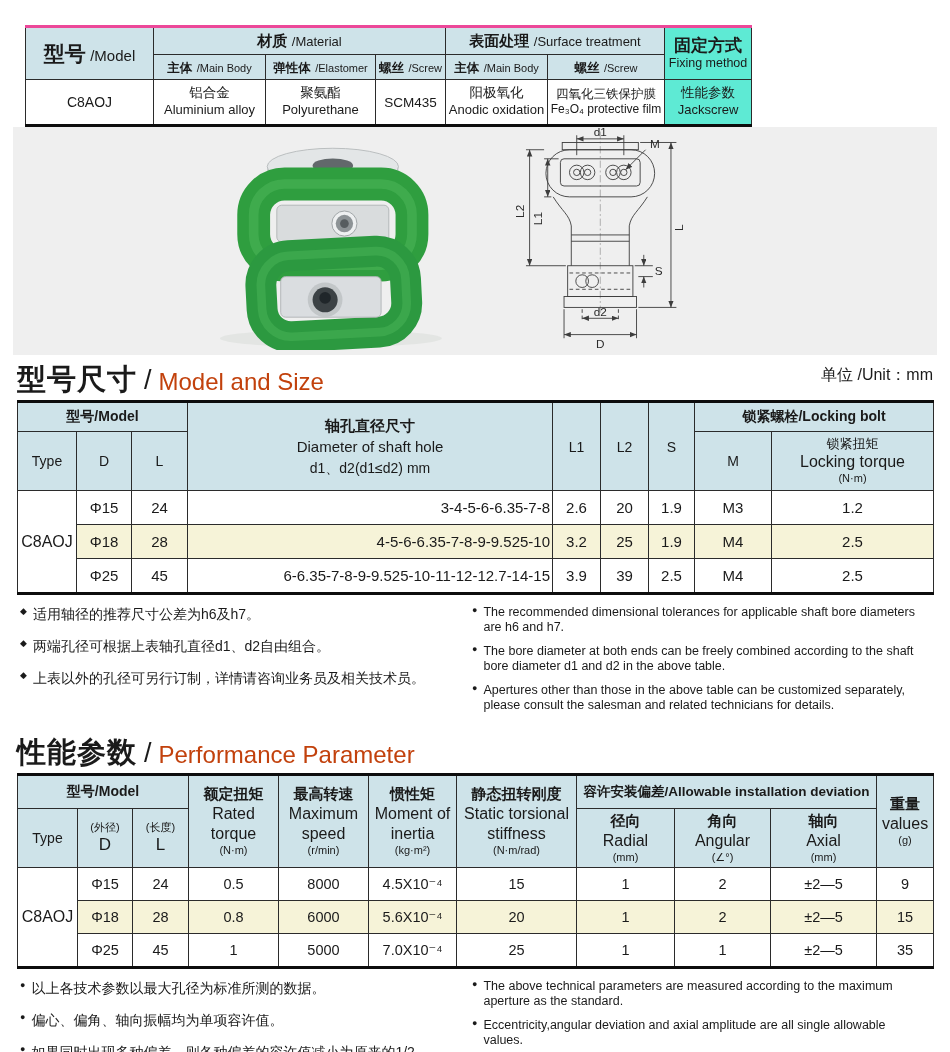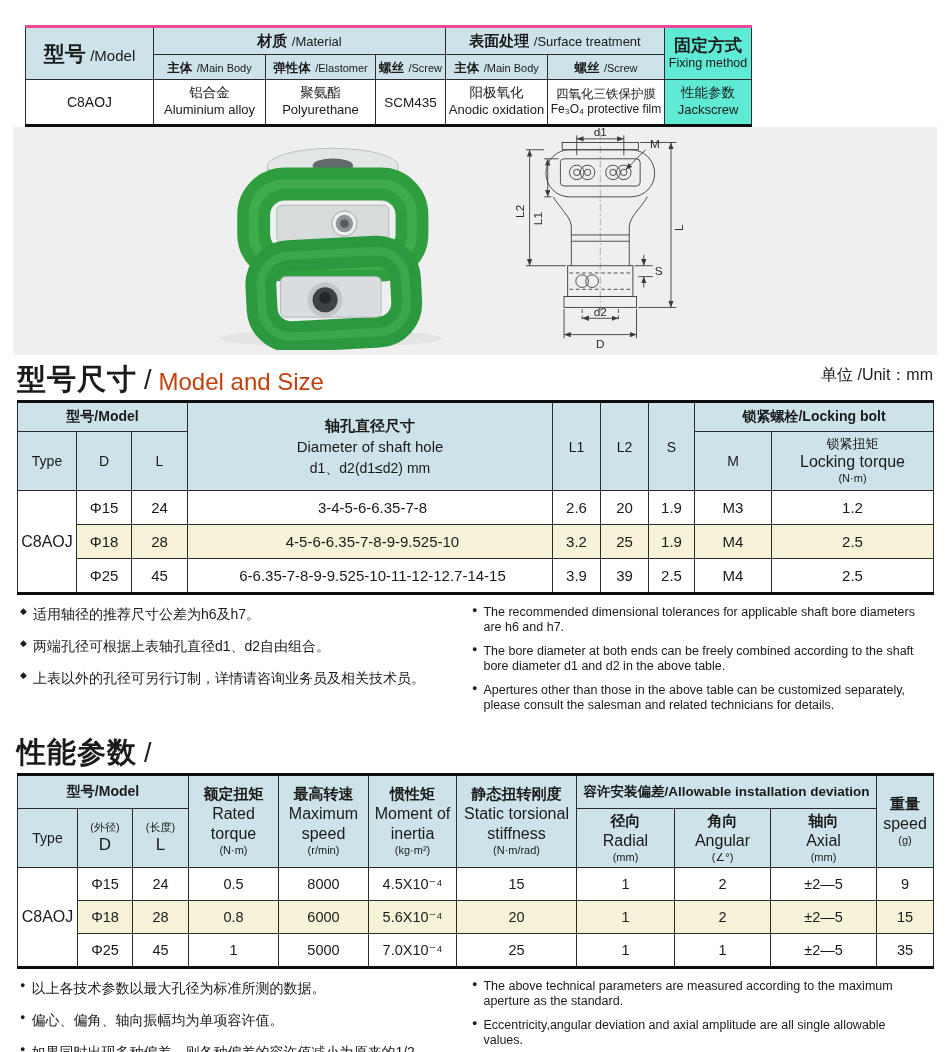"3-4-5-6-6.35-7-8" .holes { text-align: center -> right }
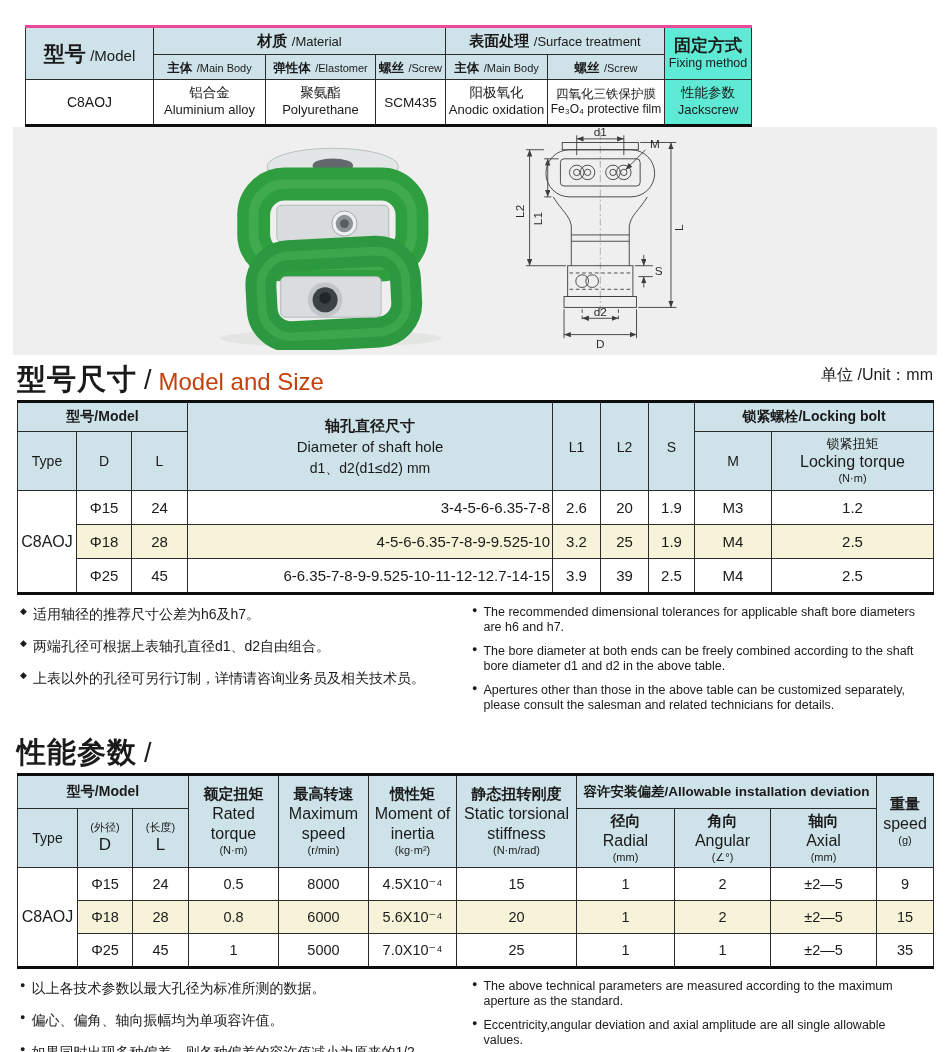"Performance Parameter" span.en-t { html: none -> <span>Performance Parameter</span> }
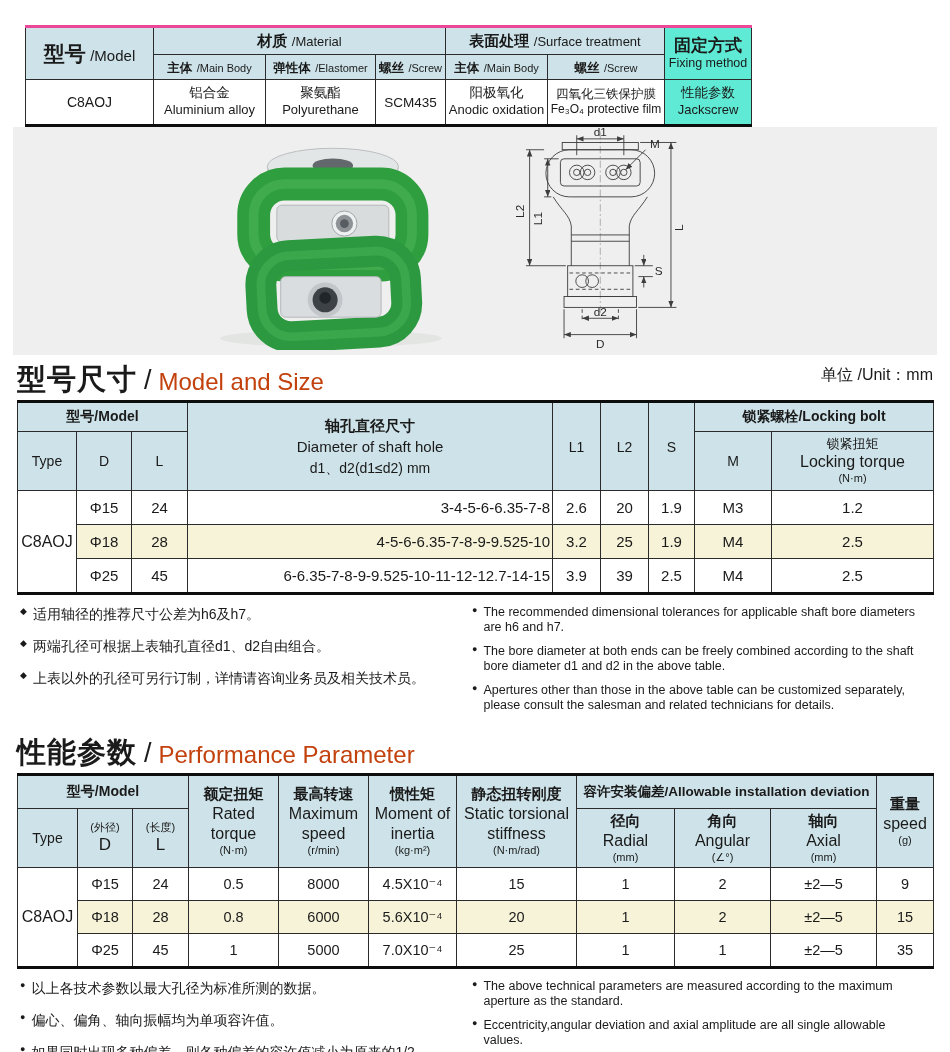"speed" div.sub-en { text: speed -> values }
